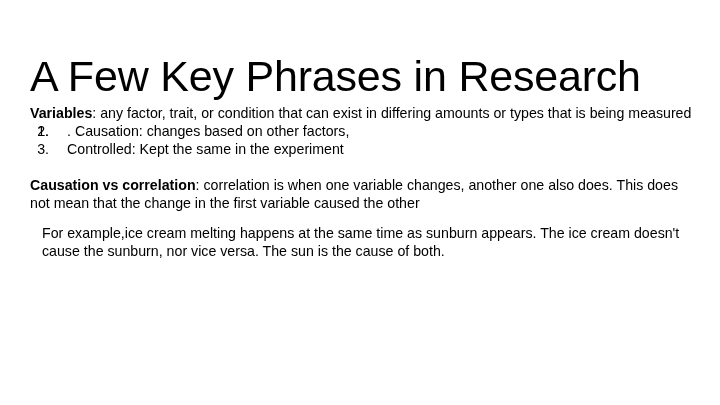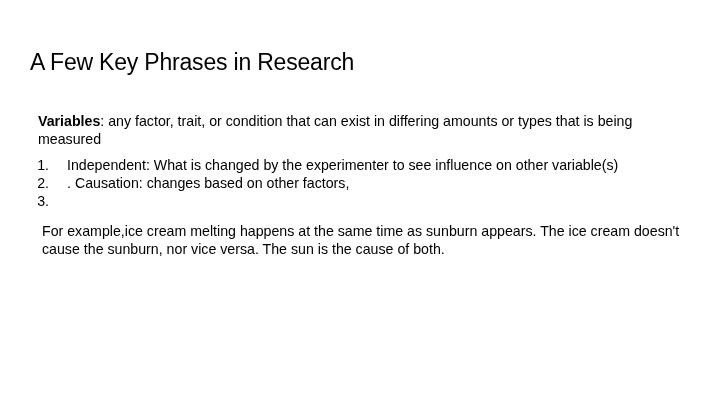"A Few Key Phrases in" .slide-title { font-size: 23px -> 43px }
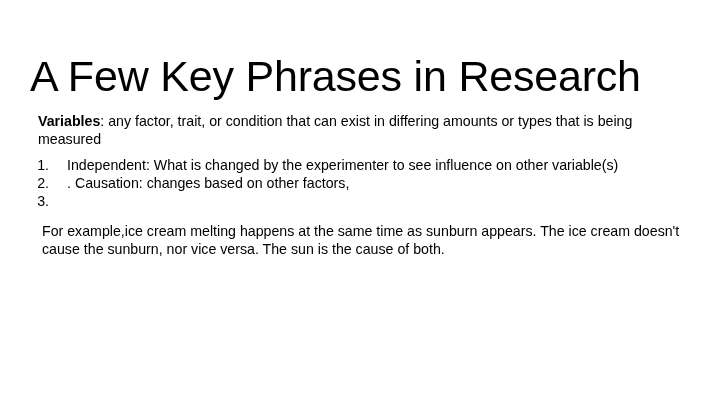"Variables: any factor, trait, or" .para { margin: 8px -> 0 }
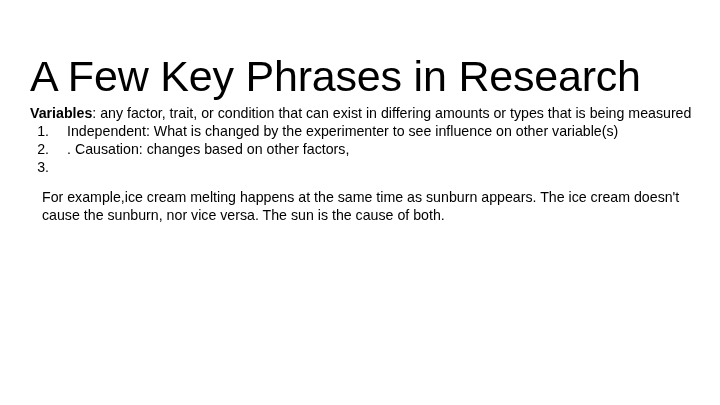"Independent: What is changed by" span.li-line { html: <span>Independent: What is changed by the experimenter to see influence on other variable(s)</span> -> none }
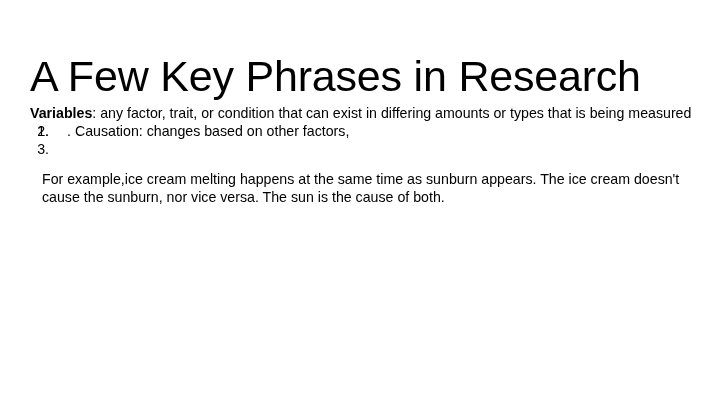"Controlled: Kept the same in" span.li-line { html: none -> <span>Controlled: Kept the same in the experiment</span> }
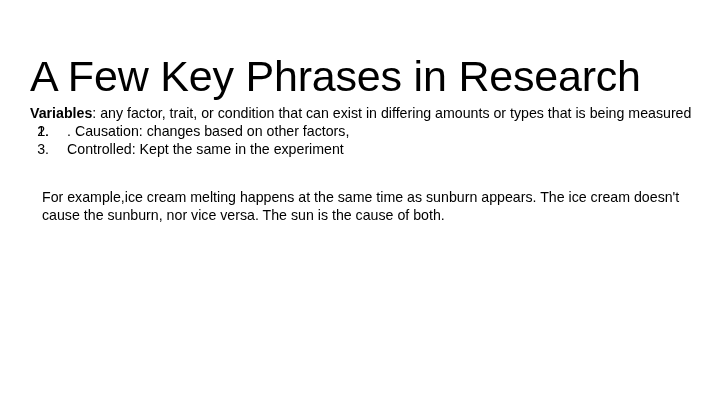"Causation vs correlation: correlation is" p.para { html: none -> <p><span>Causation vs correlation</span><span>: correlation is when one variable changes, another one also does. This does not mean that the change in the first variable caused the other</span></p> }
